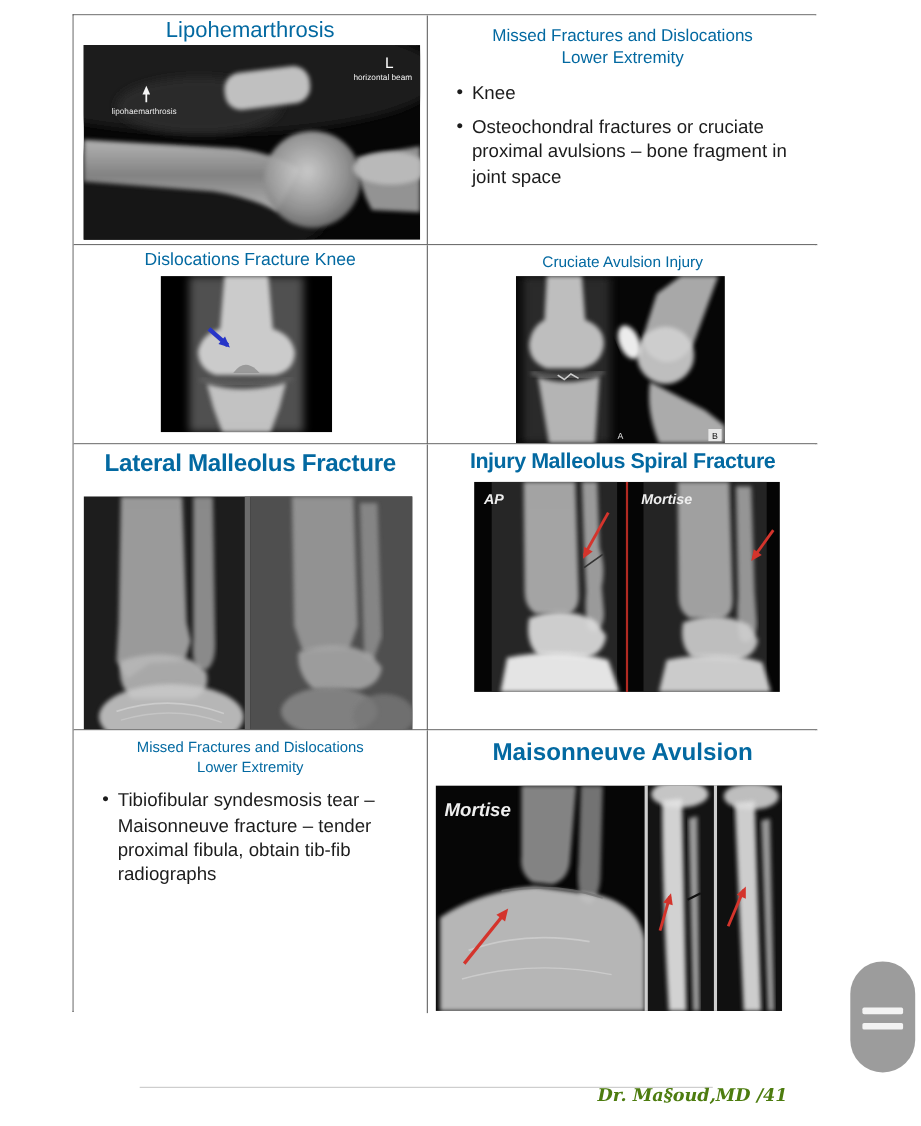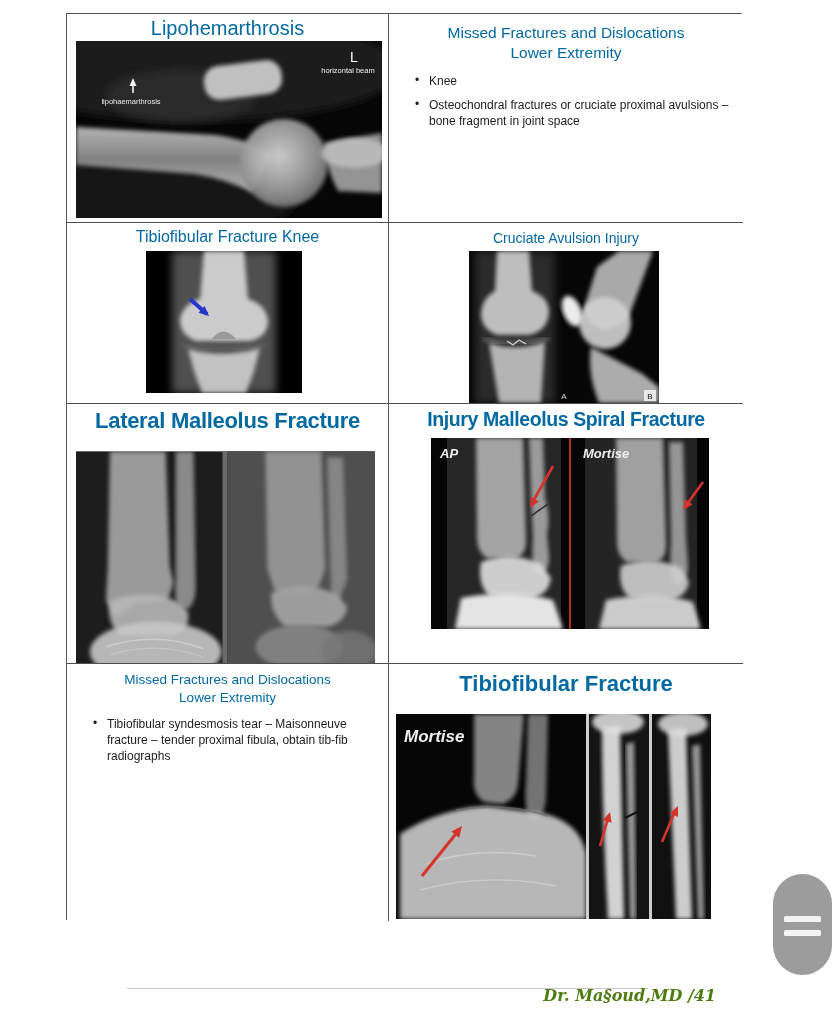"Knee" .bullets { font-size: 12px -> 17px }
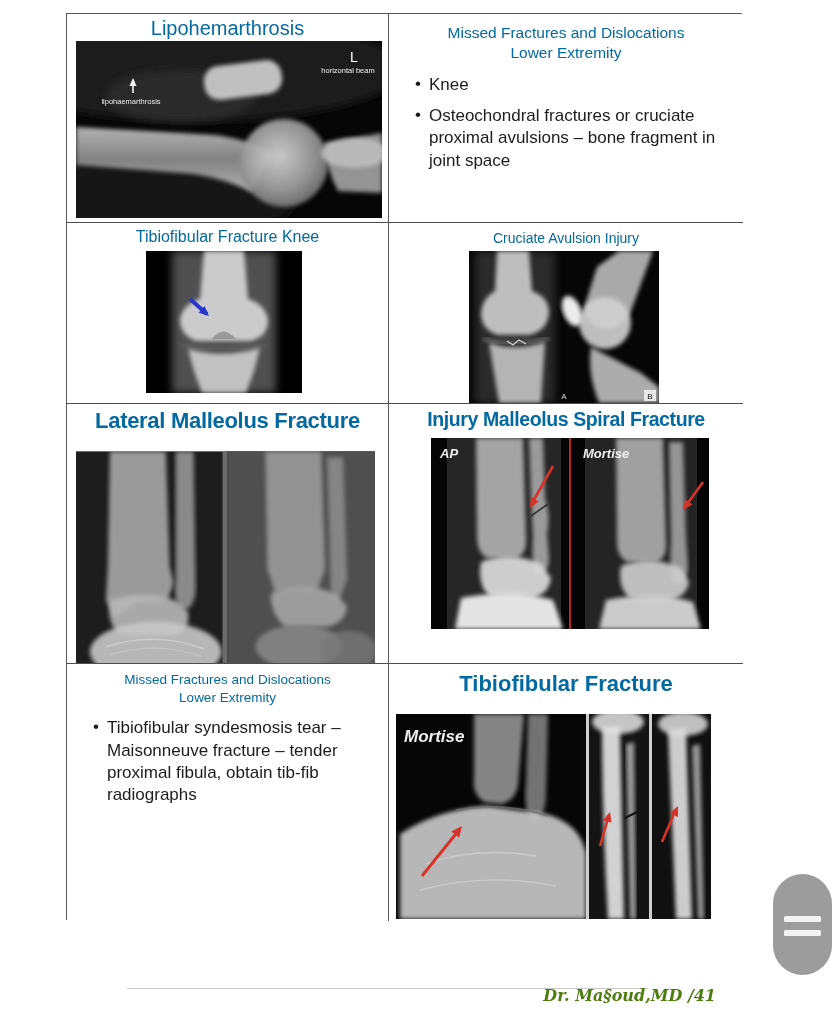"Tibiofibular Fracture Knee" h2.title { text: Tibiofibular -> Dislocations }
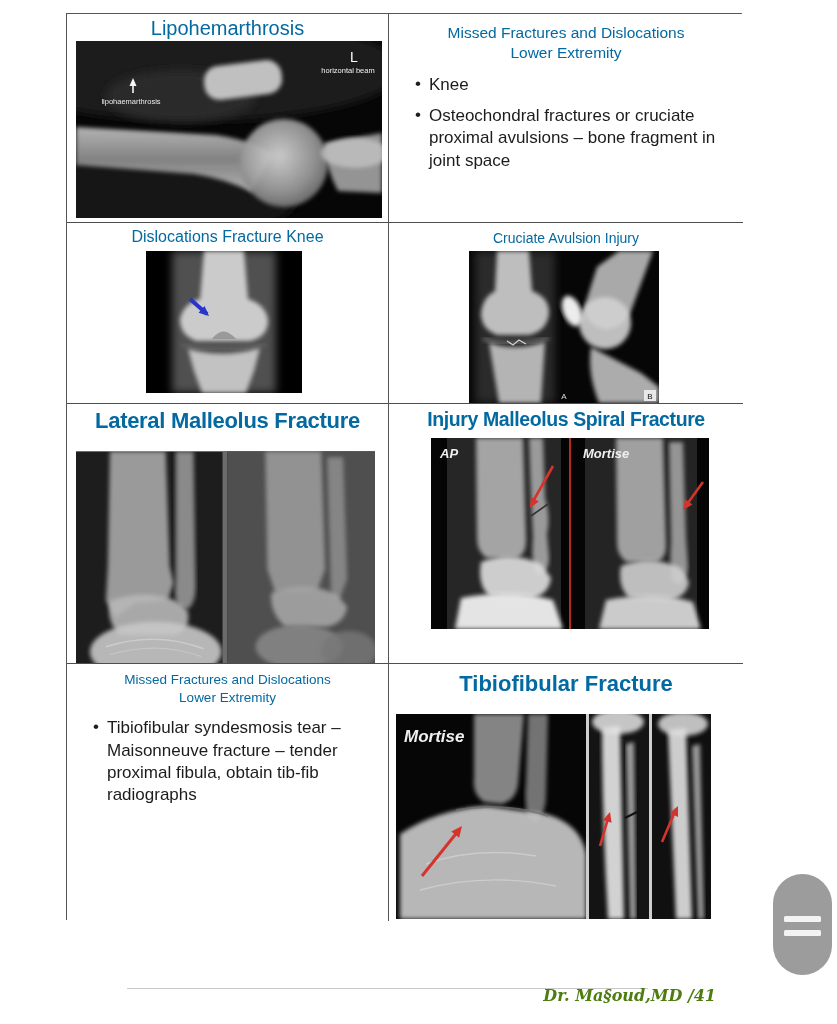"Tibiofibular Fracture" h2.title { text: Tibiofibular Fracture -> Maisonneuve Avulsion }
